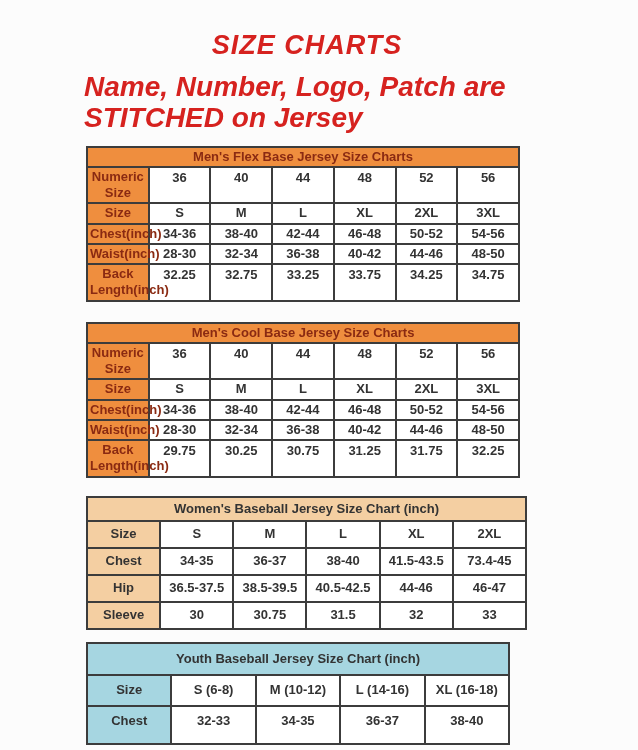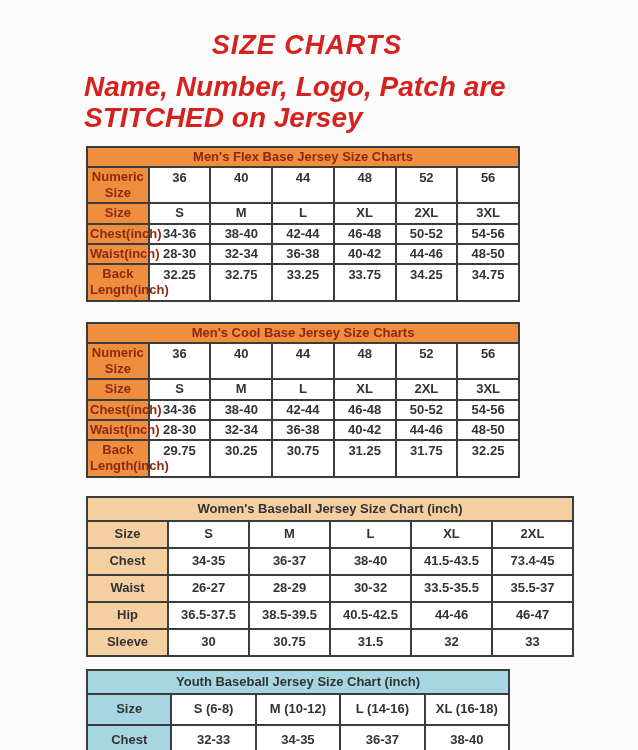"Women's Baseball Jersey Size Chart" .t-womens { width: 488px -> 441px }
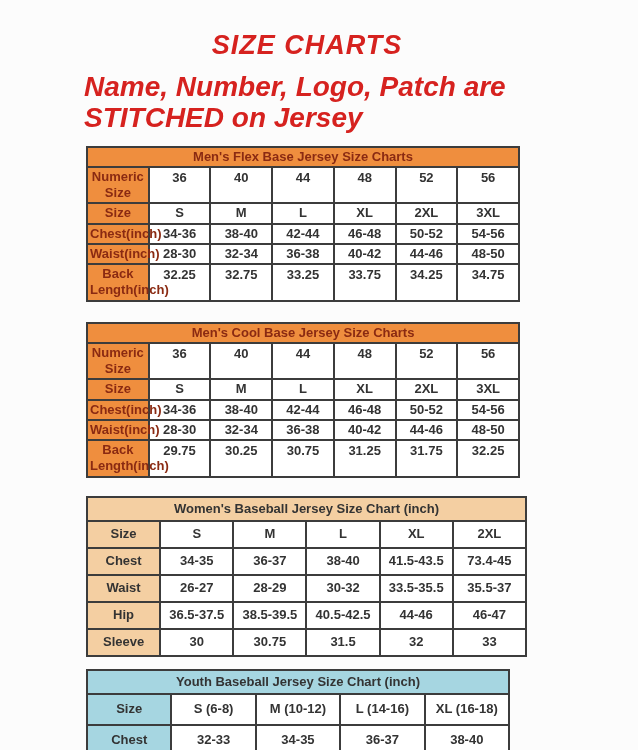"Waist" tr { html: <tr> <th>Waist</th> <td>26-27</td> <td>28-29</td> <td>30-32</td> <td>33.5-35.5</td> <td>35.5-37</td> </tr> -> none }
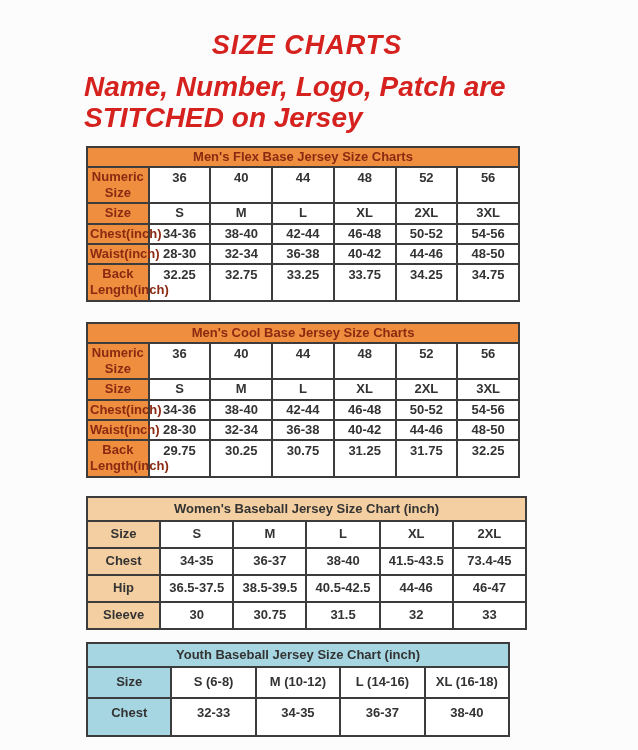"Youth Baseball Jersey Size Chart" .t-youth .tbl-title { height: 24px -> 32px }
